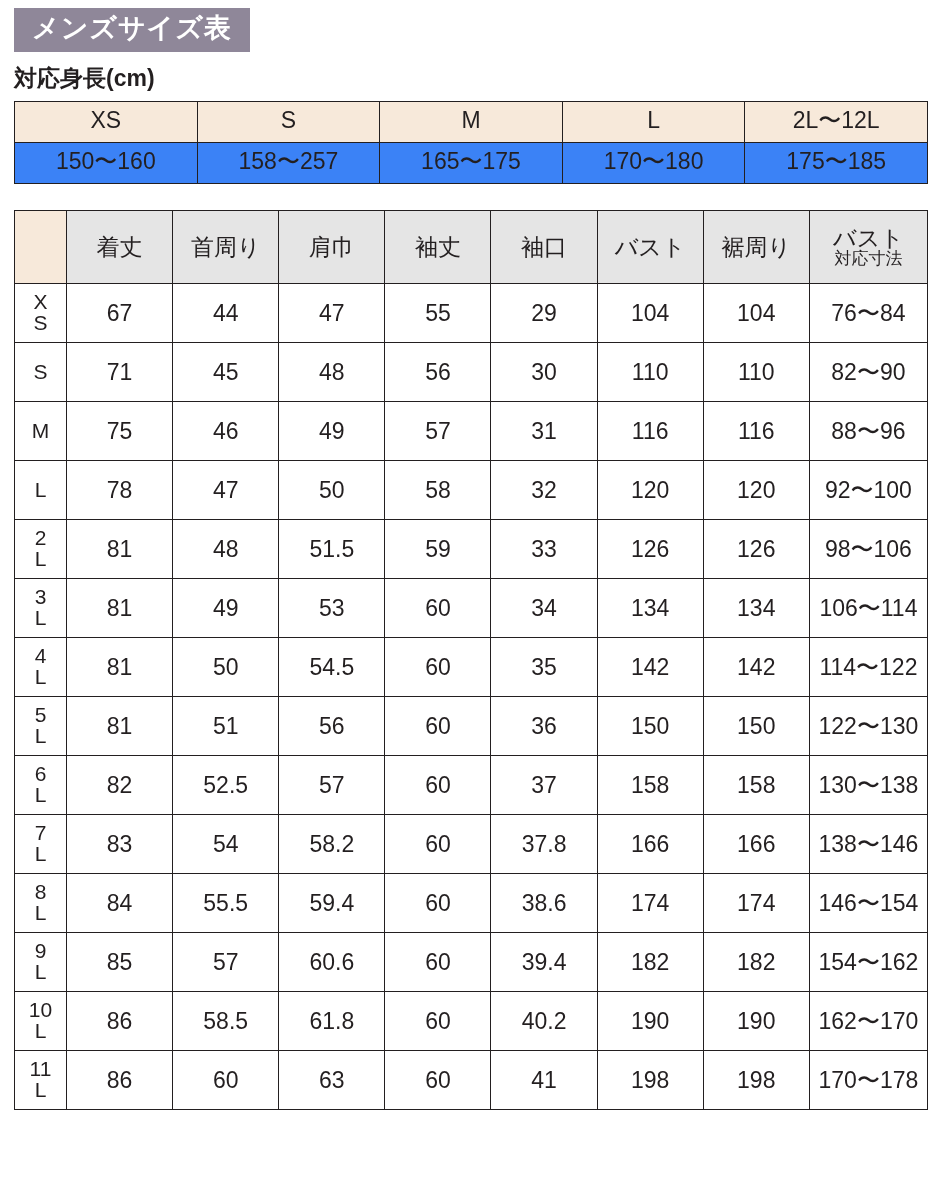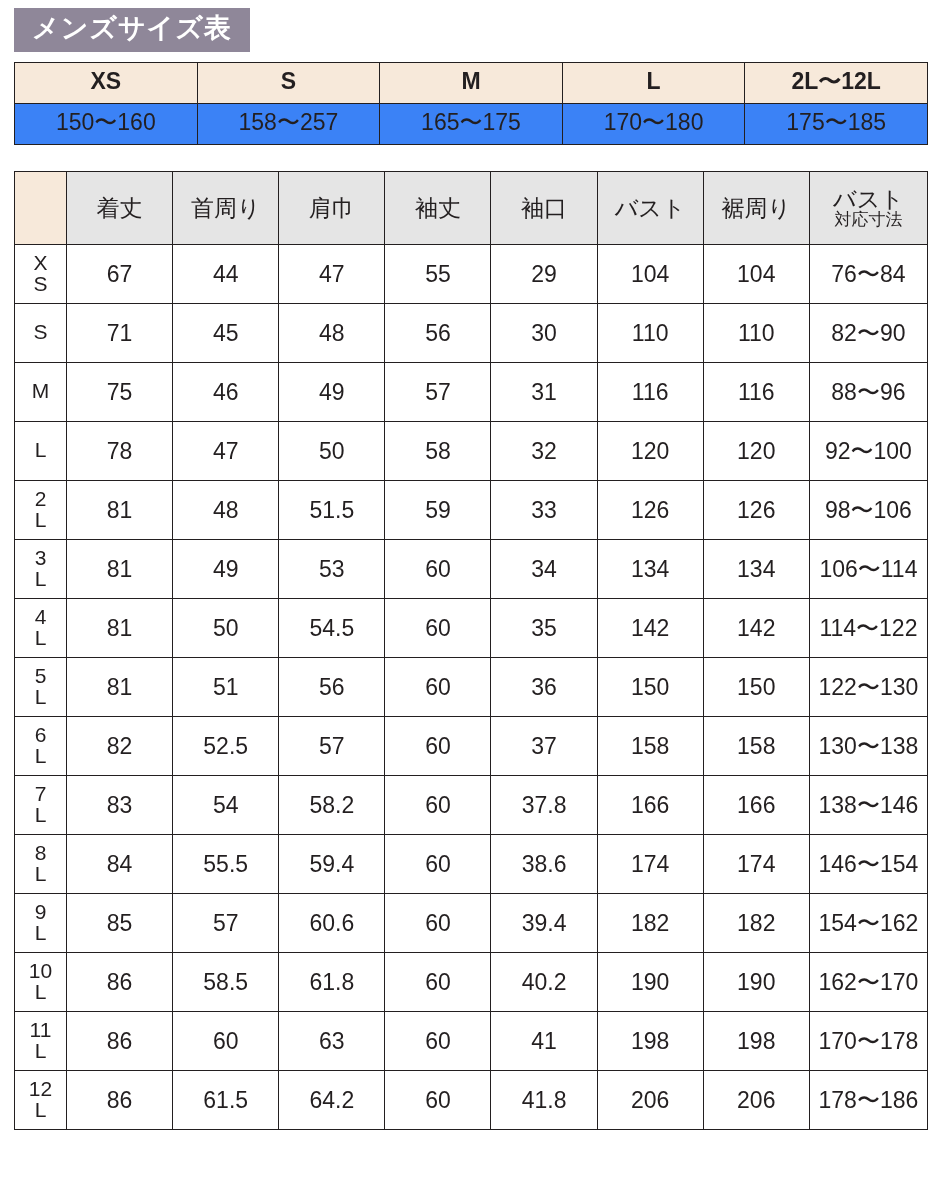"対応身長(cm)" div.sub-heading { html: none -> <div>対応身長(cm)</div> }
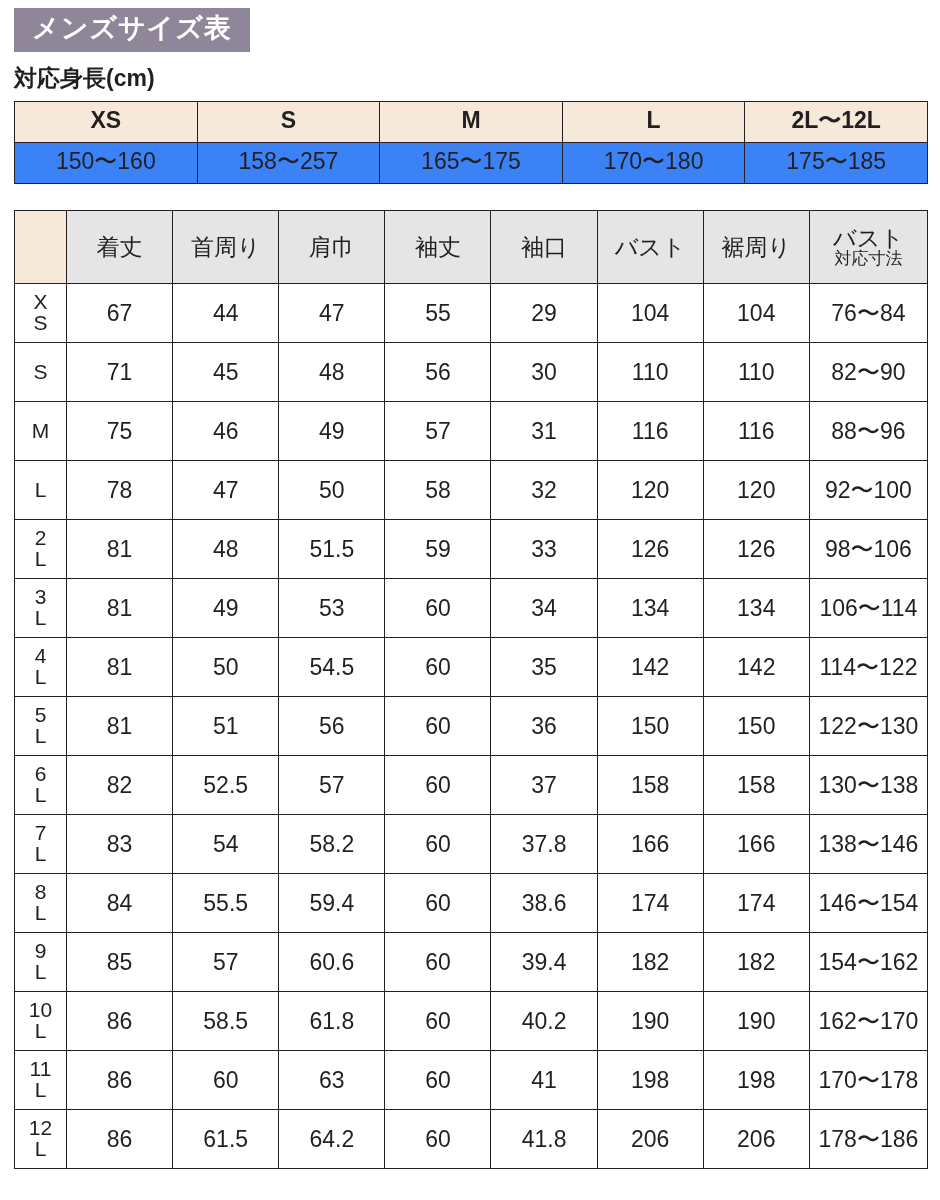"XS" .height-table tr.head td { font-weight: bold -> normal }
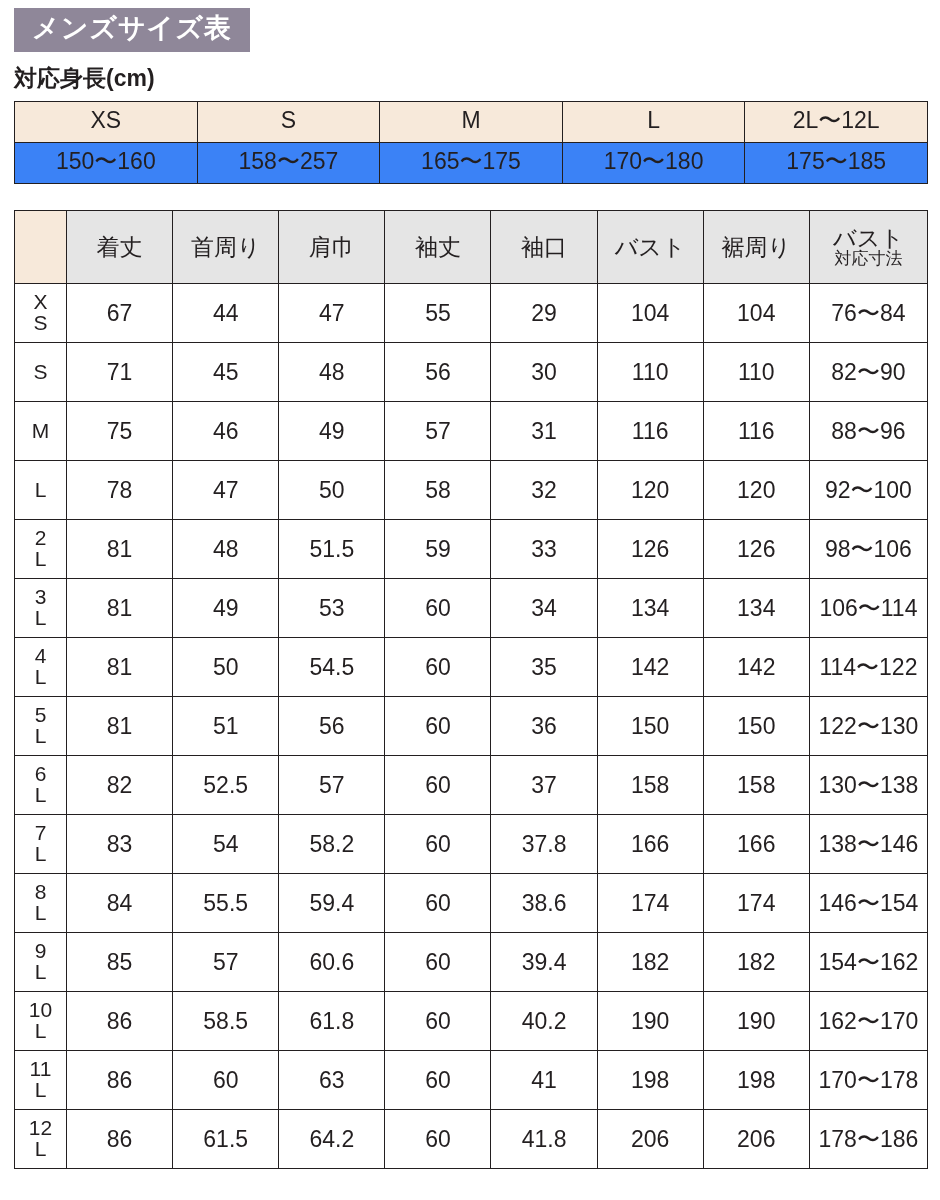"12" tr { html: <tr> <td> <span>12</span> <span>L</span> </td> <td>86</td> <td>61.5</td> <td>64.2</td> <td>60</td> <td>41.8</td> <td>206</td> <td>206</td> <td>178〜186</td> </tr> -> none }
